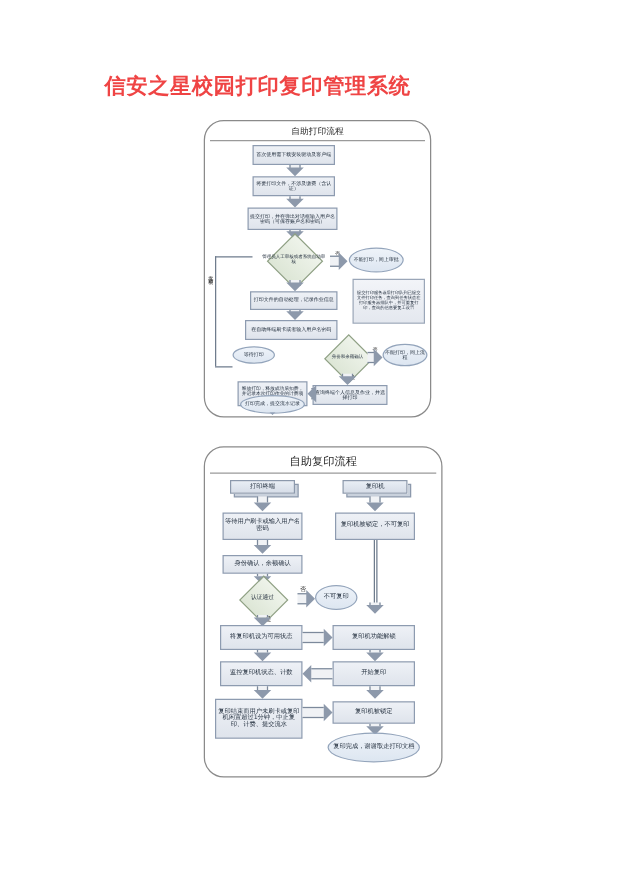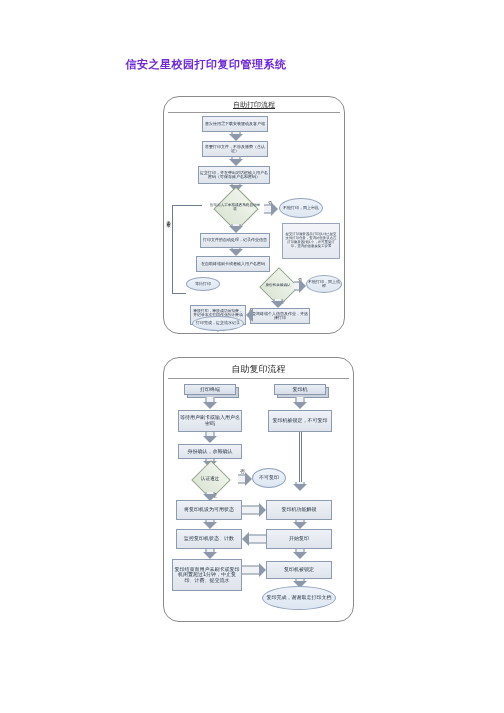"信安之星校园打印复印管理系统" .doc-title { color: #6d28d9 -> #ef4444; font-size: 11px -> 17px }
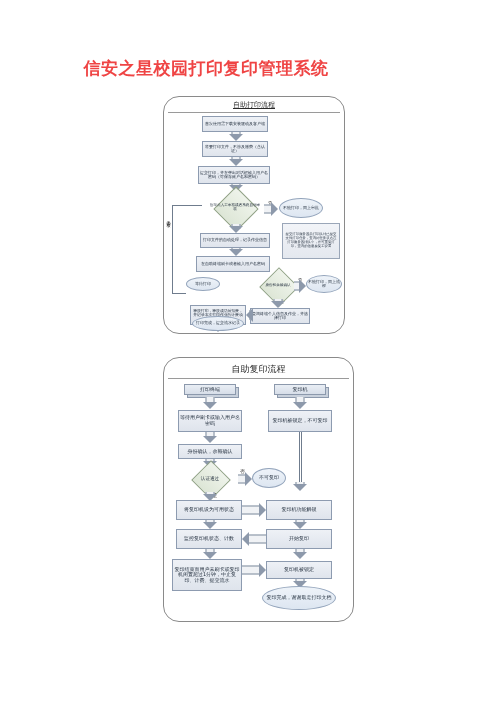"自助打印流程" div.chart-caption { text-decoration: underline -> none }
